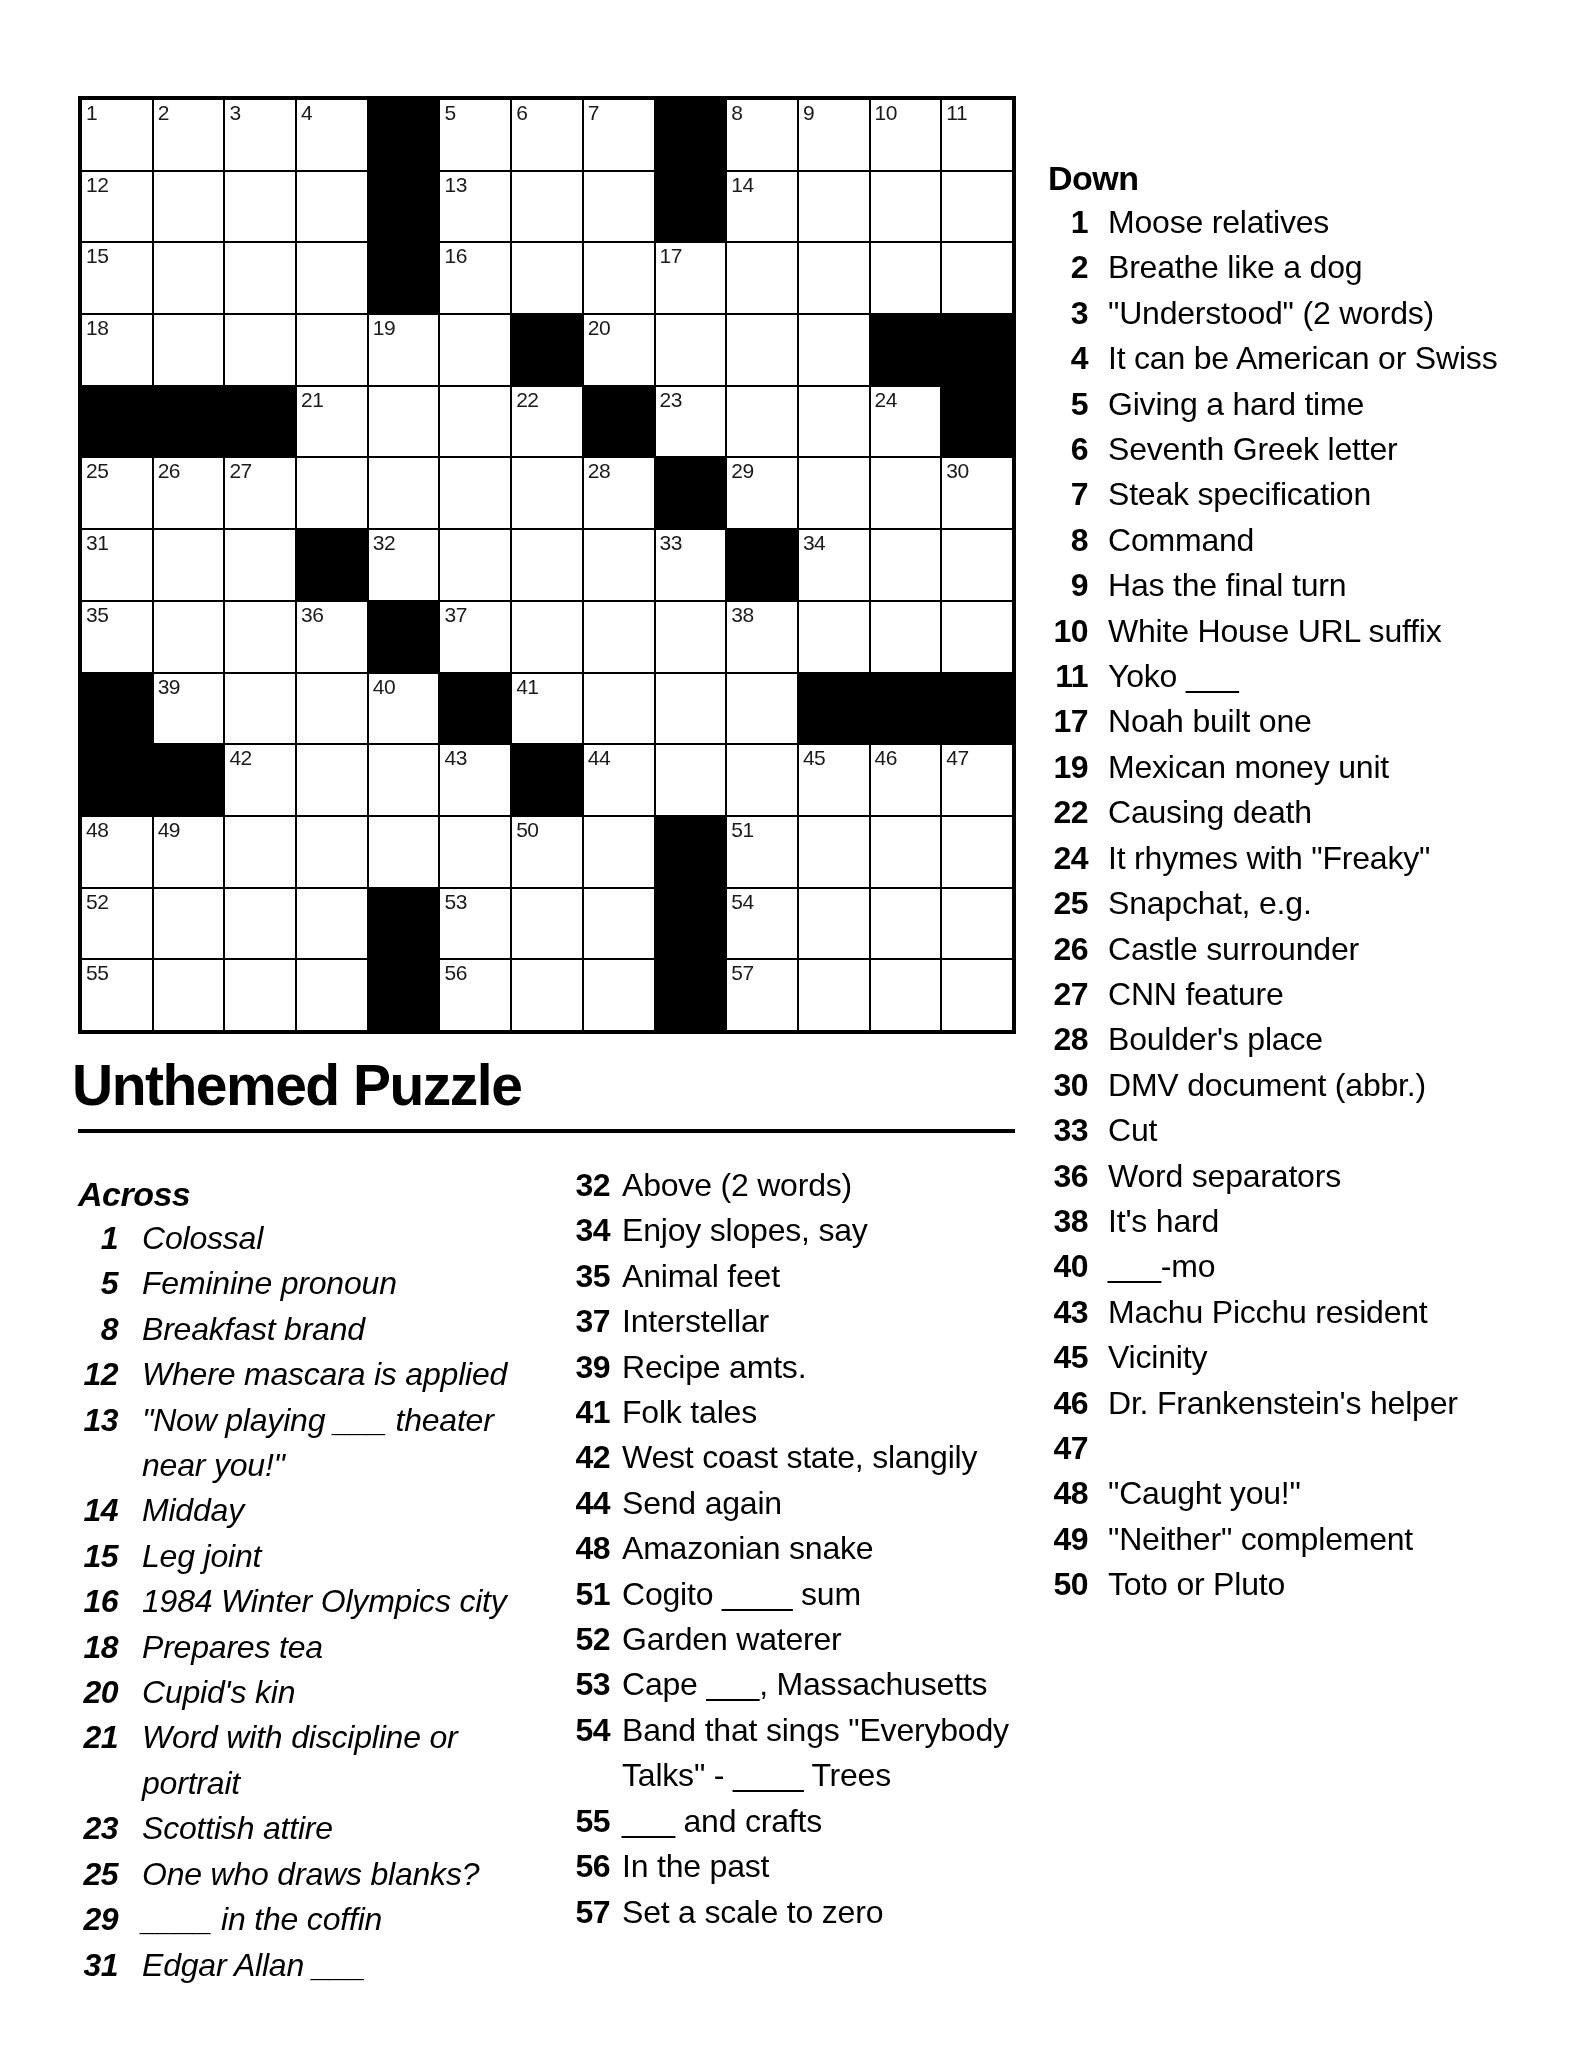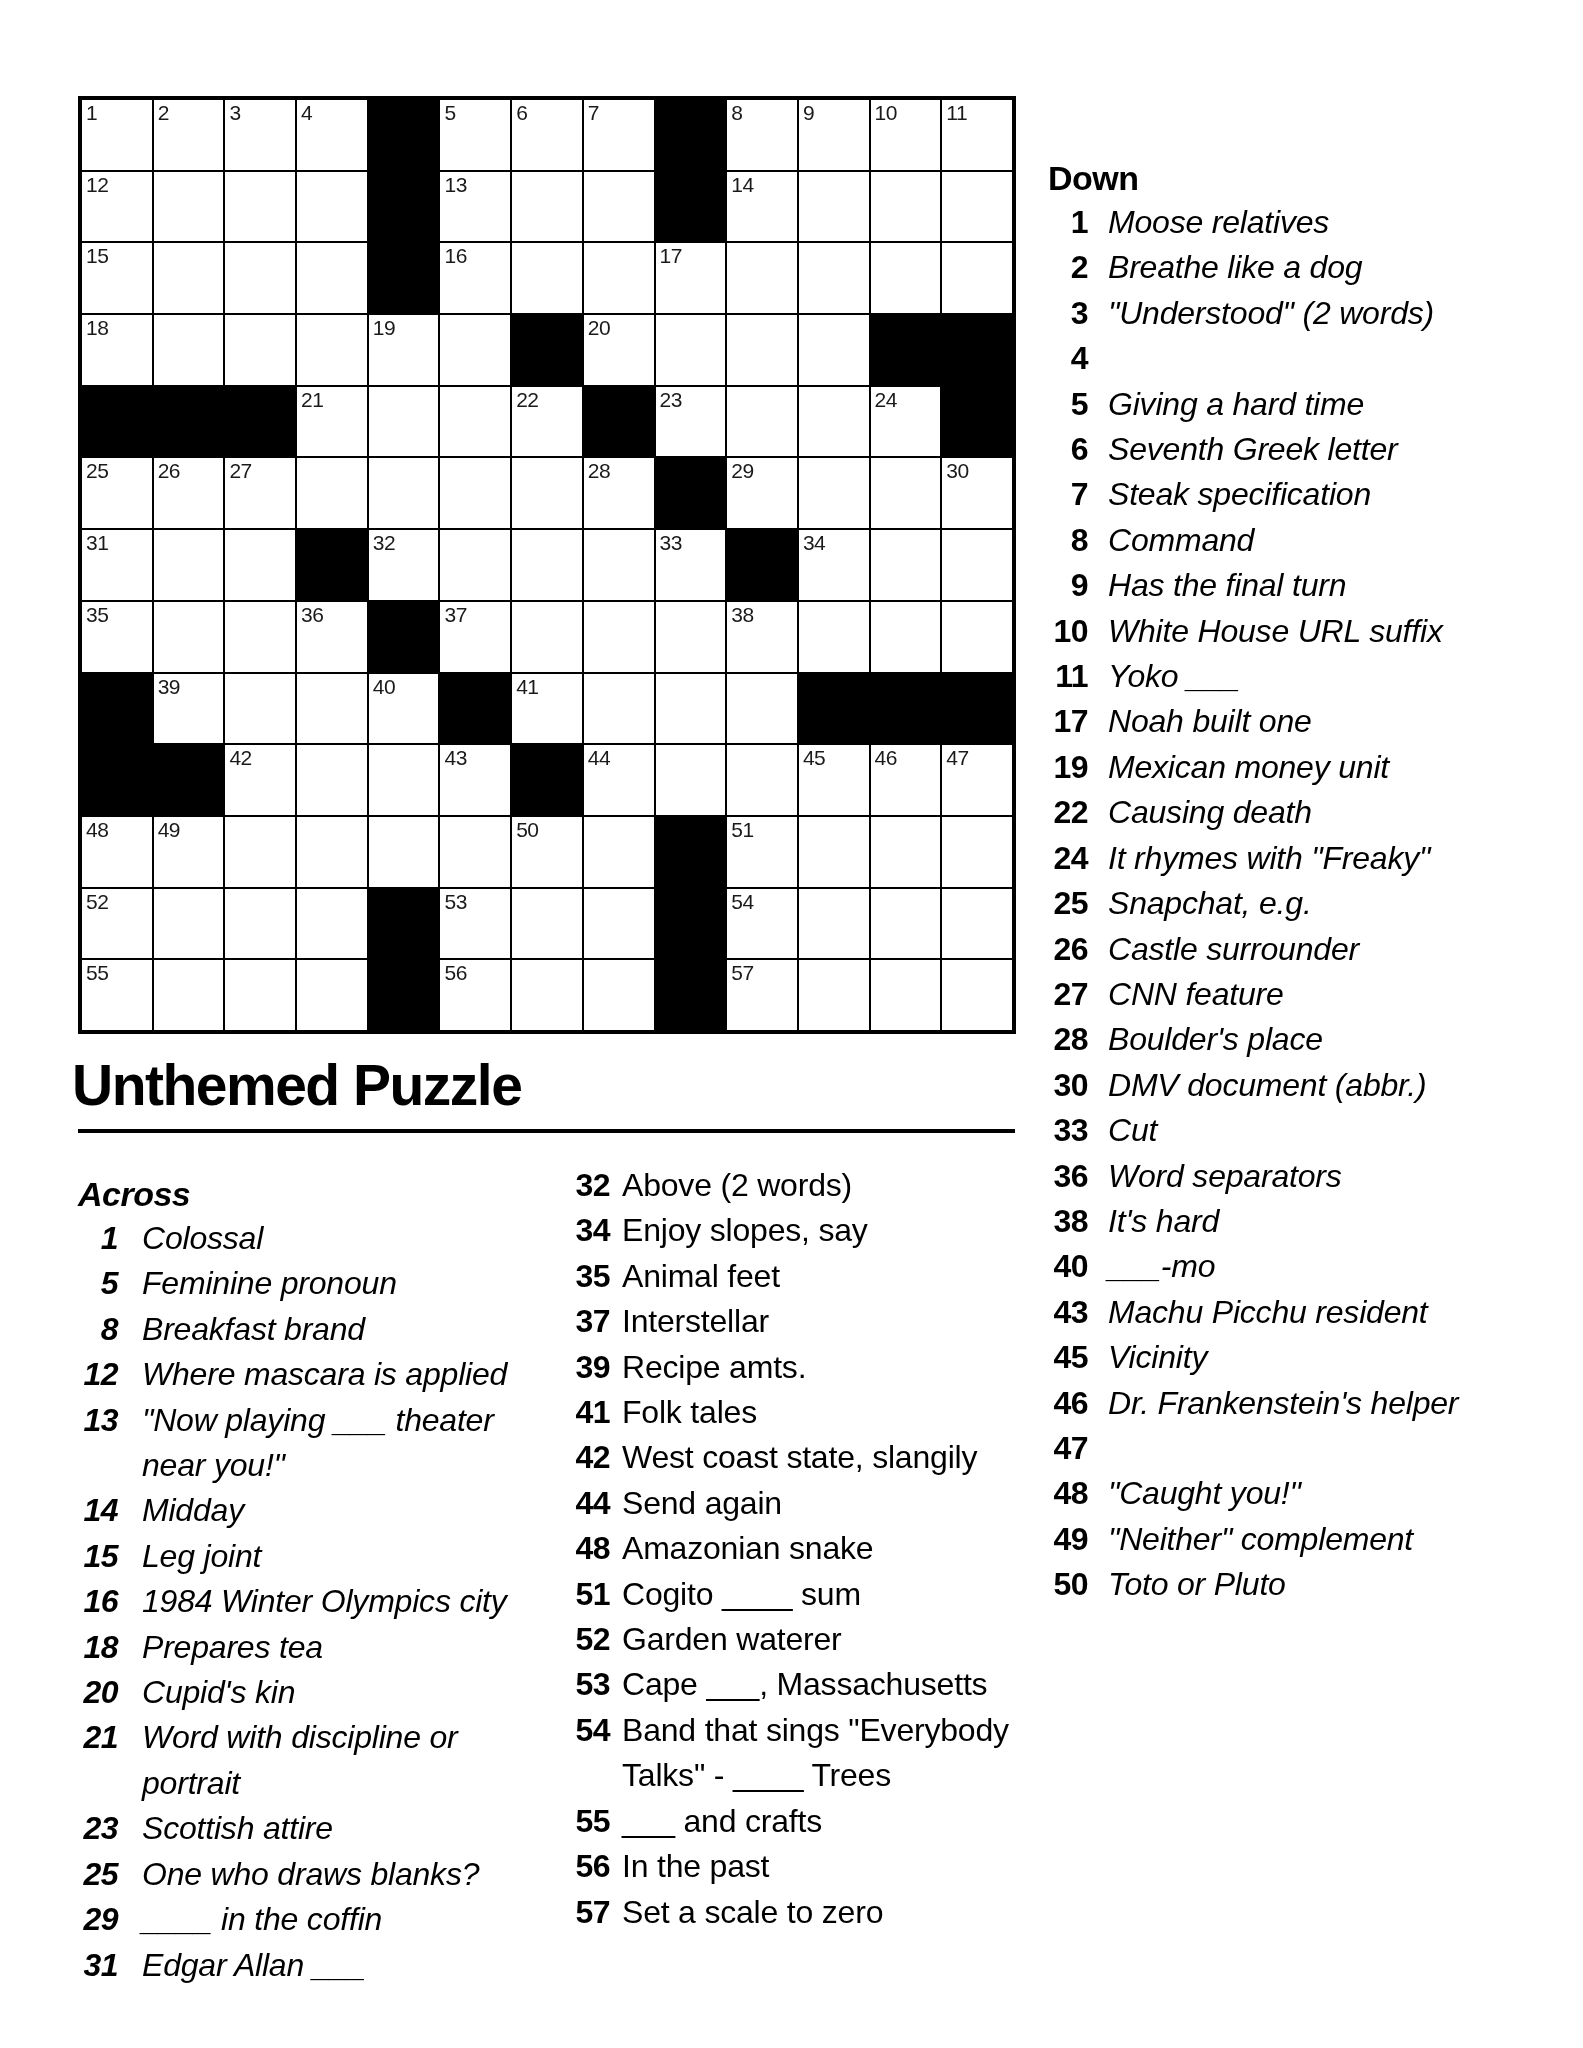"Moose relatives" #down-col .ct { font-style: italic -> none }
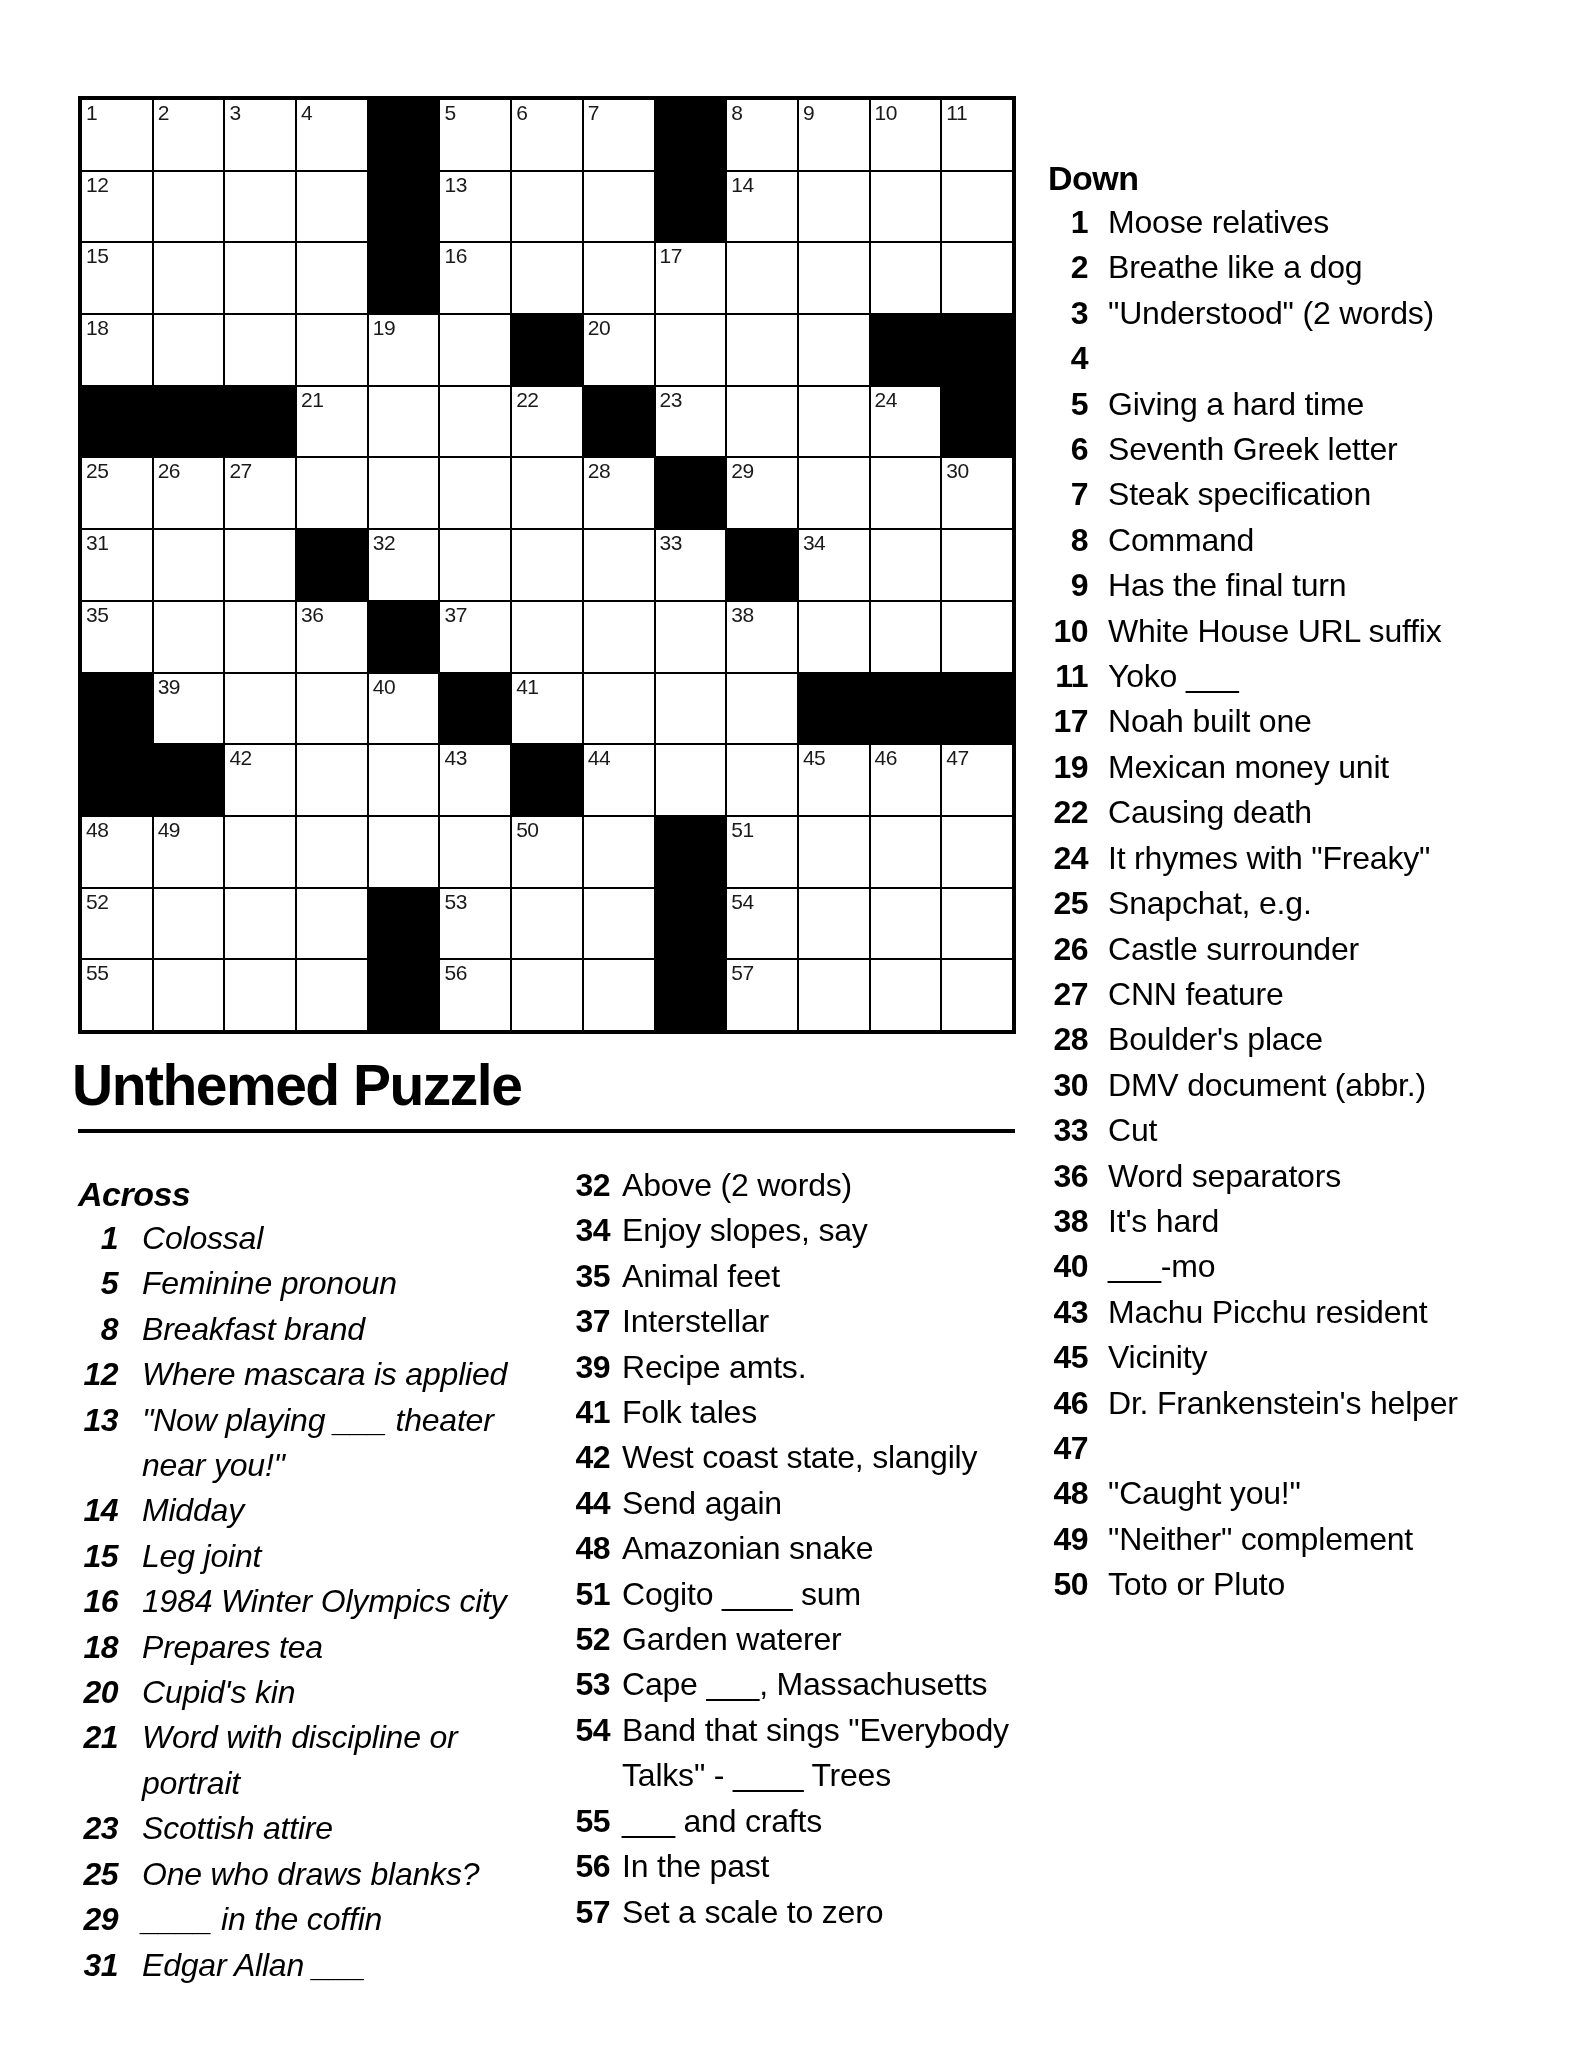"It can be American or" div.ct { html: none -> <div>It can be American or Swiss</div> }
